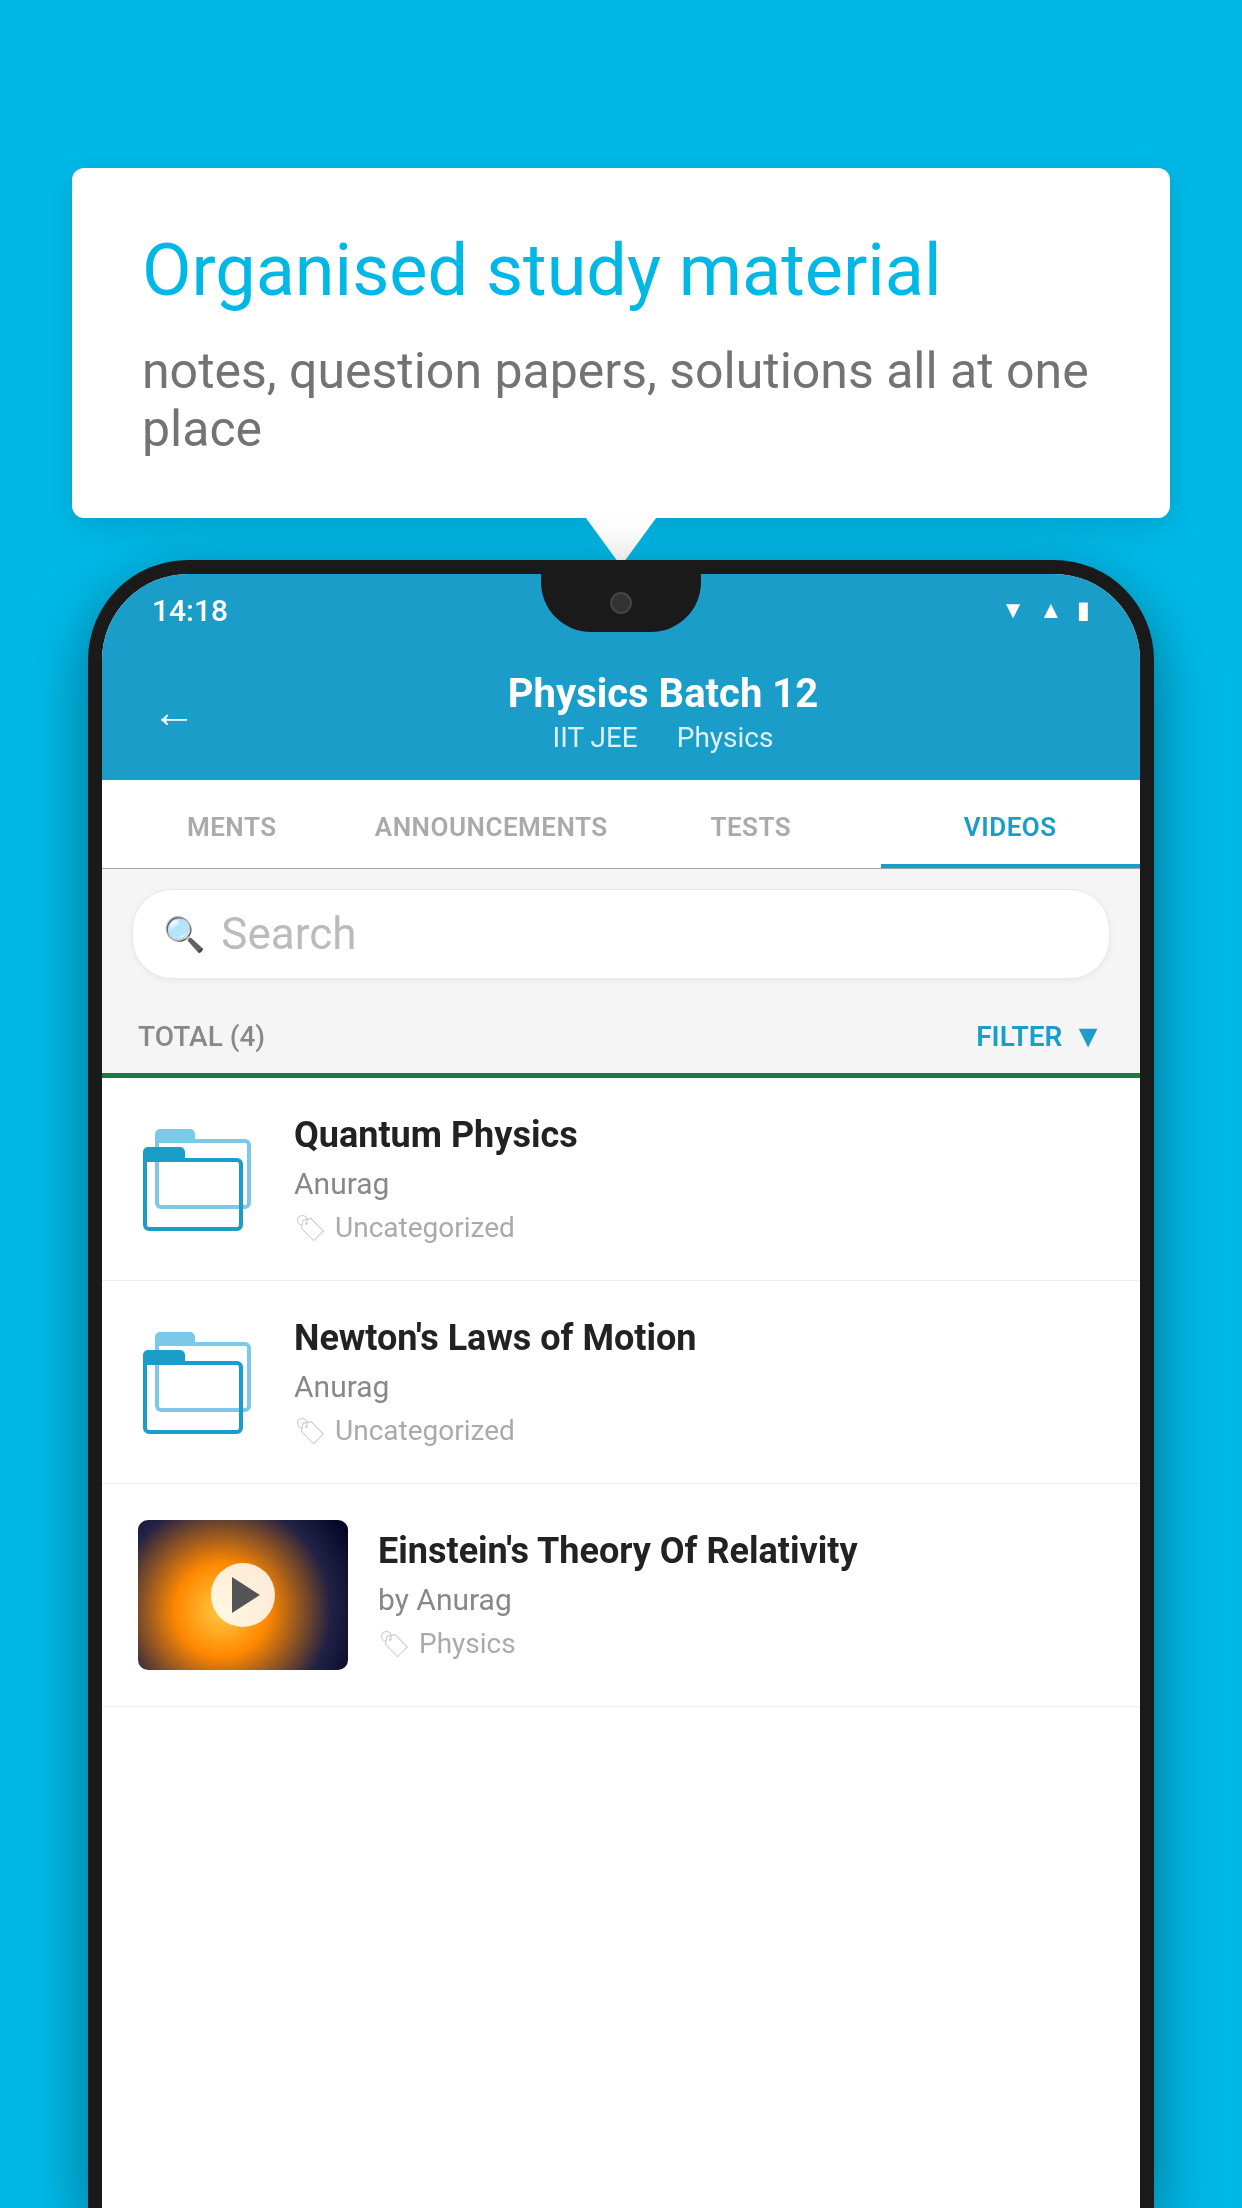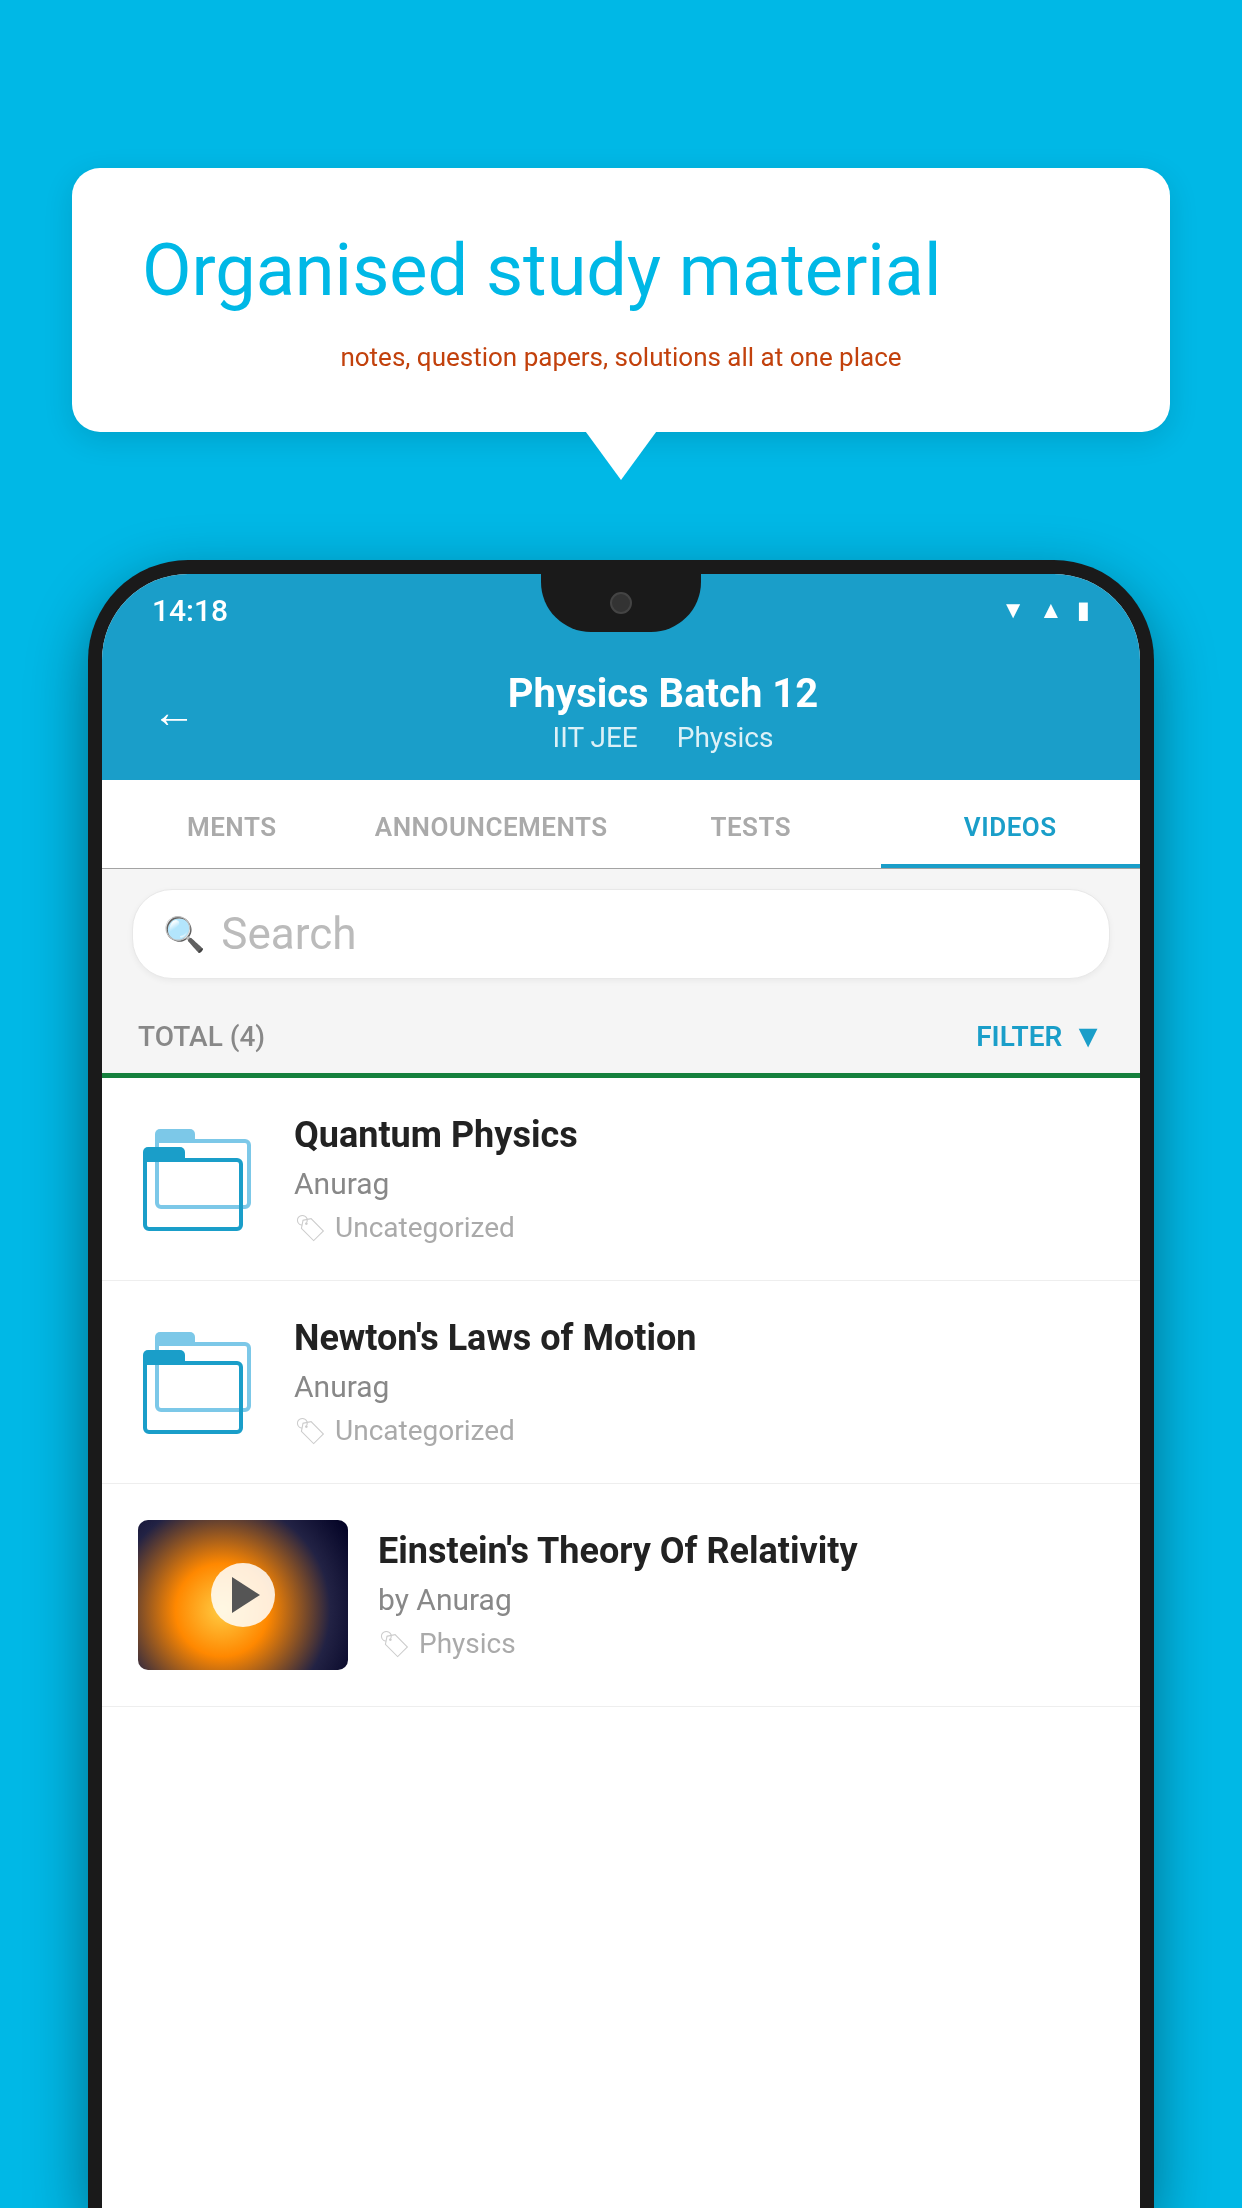"Organised study material" .speech-bubble { border-radius: 28px -> 12px }
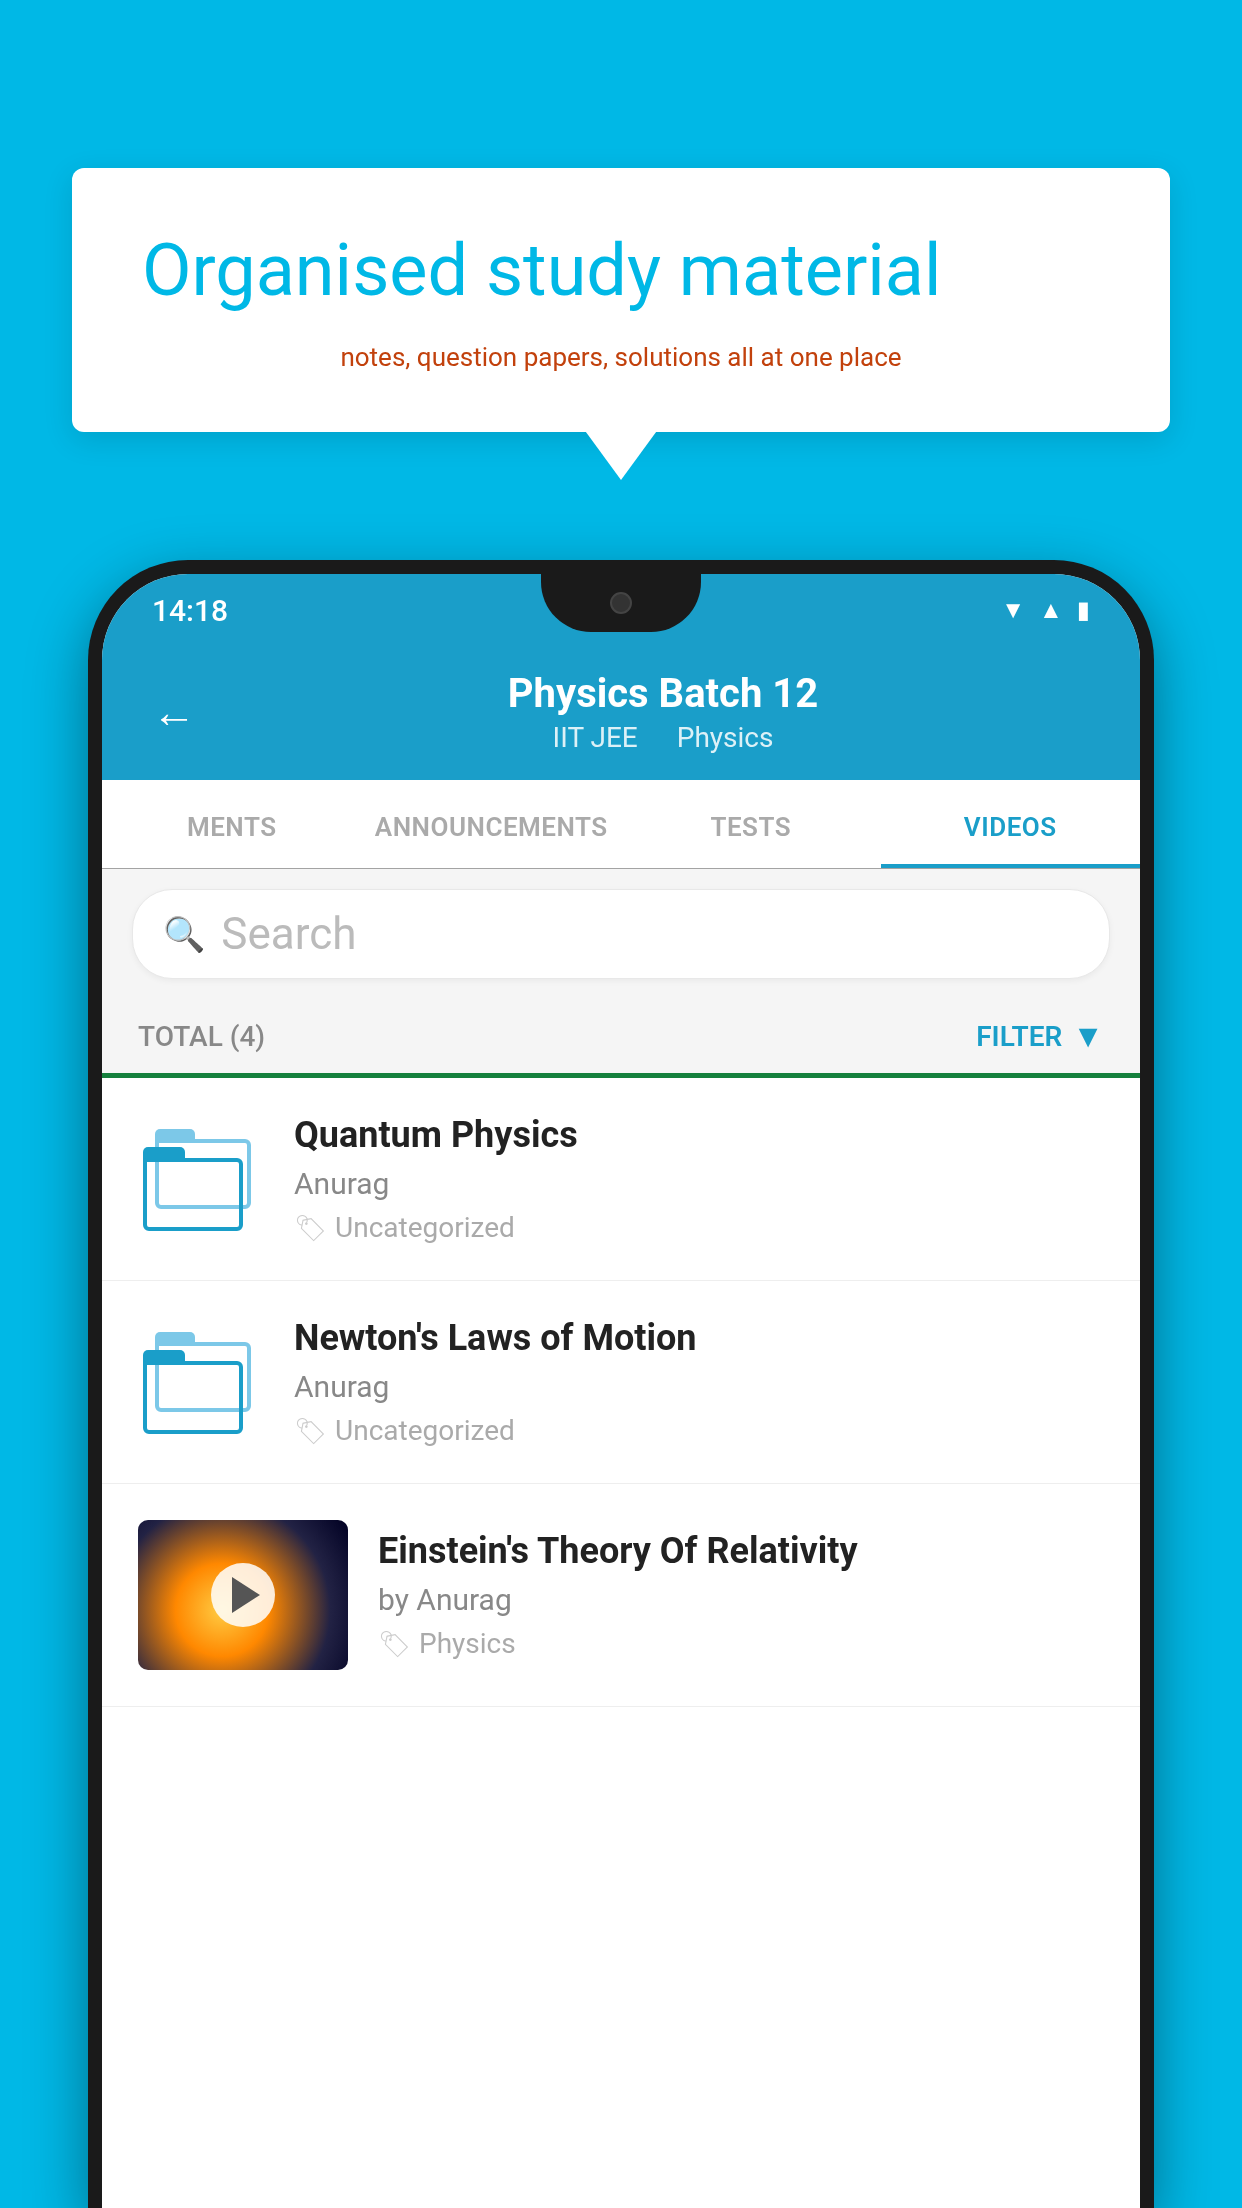"notes, question papers, solutions all" .bubble-subtitle { color: #c2410c -> #737373; font-size: 26px -> 50px; text-align: center -> none }
